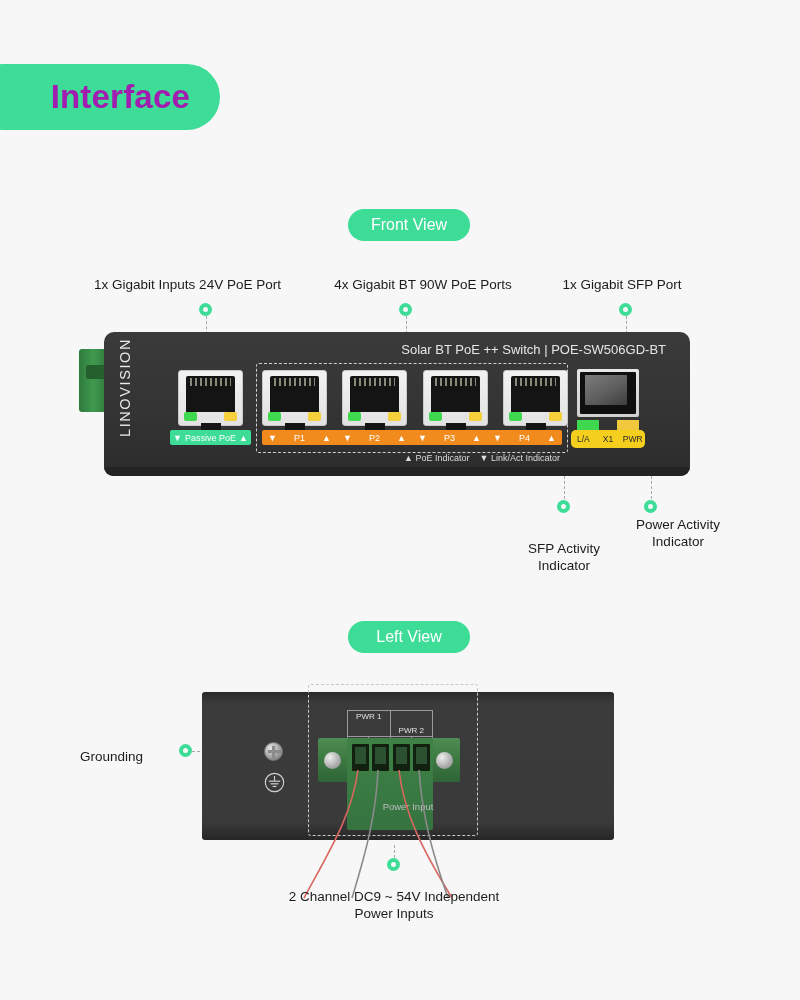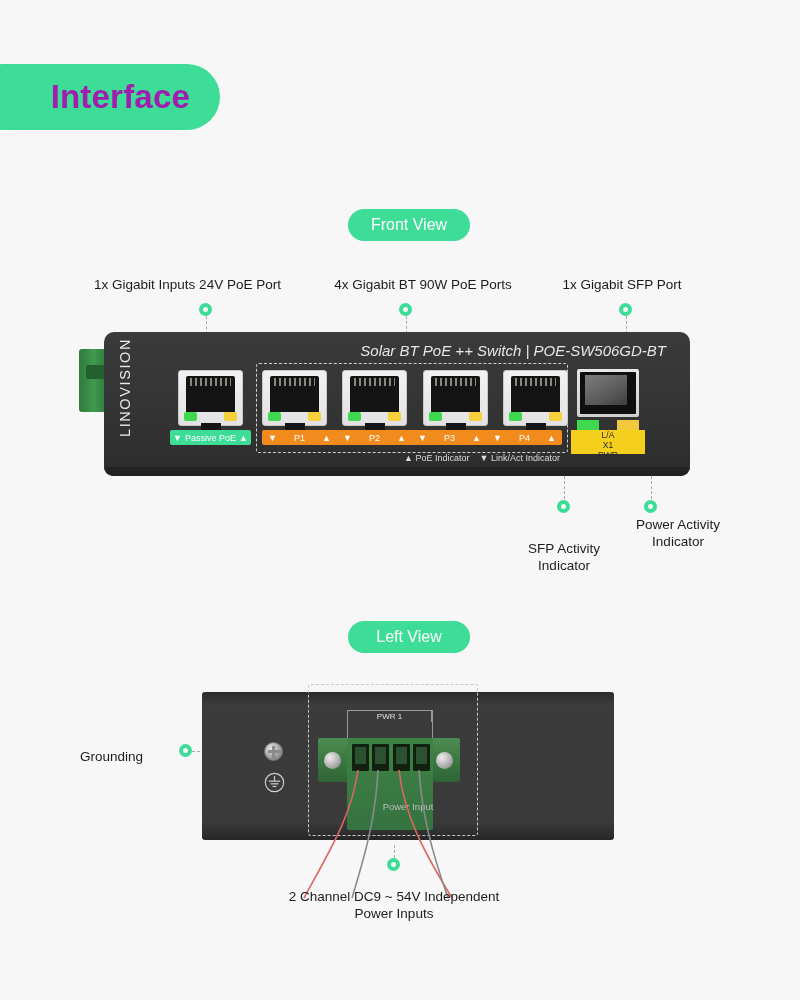"Solar BT PoE ++ Switch" .model-text { font-size: 15px -> 13px; font-style: italic -> none }
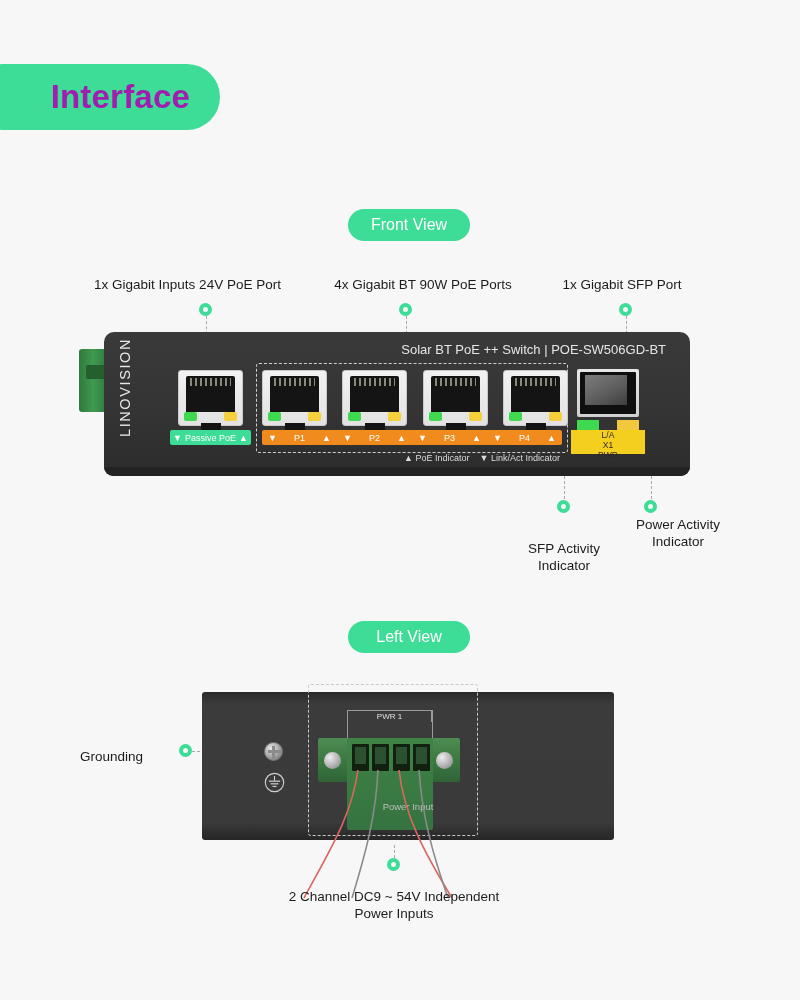"L/A" .sfp-strip { border-radius: 0 -> 5px; flex-direction: column -> none; height: 24px -> 18px }
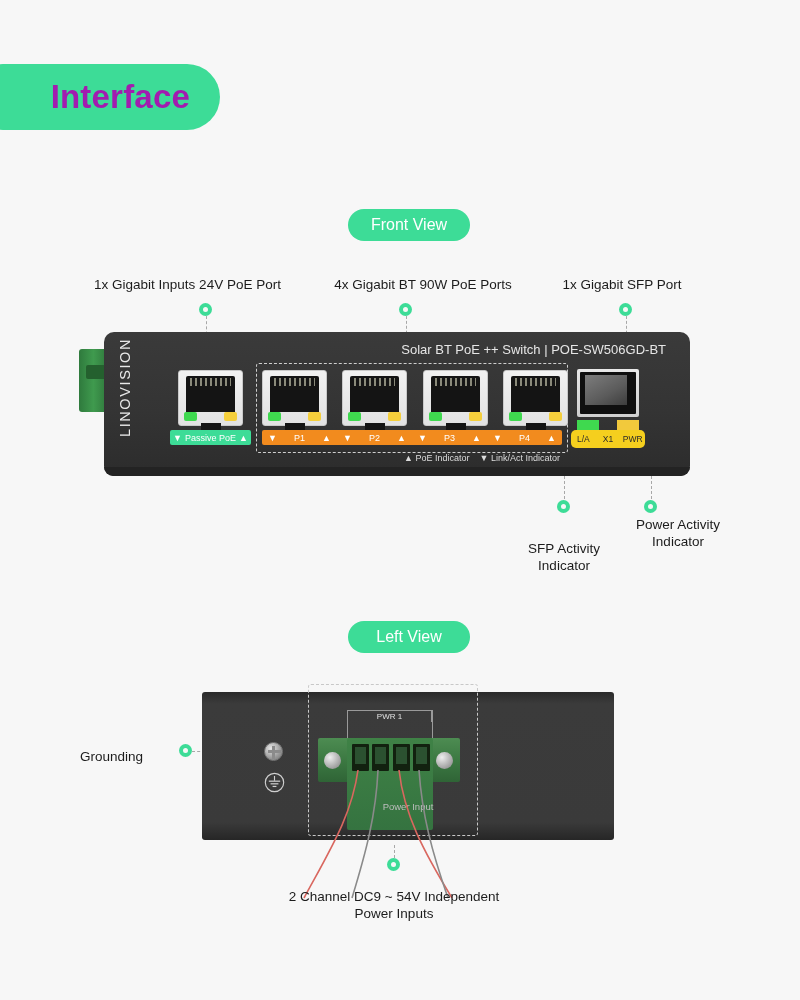"PWR 1" .pwr-header .row { flex-direction: column -> none }
